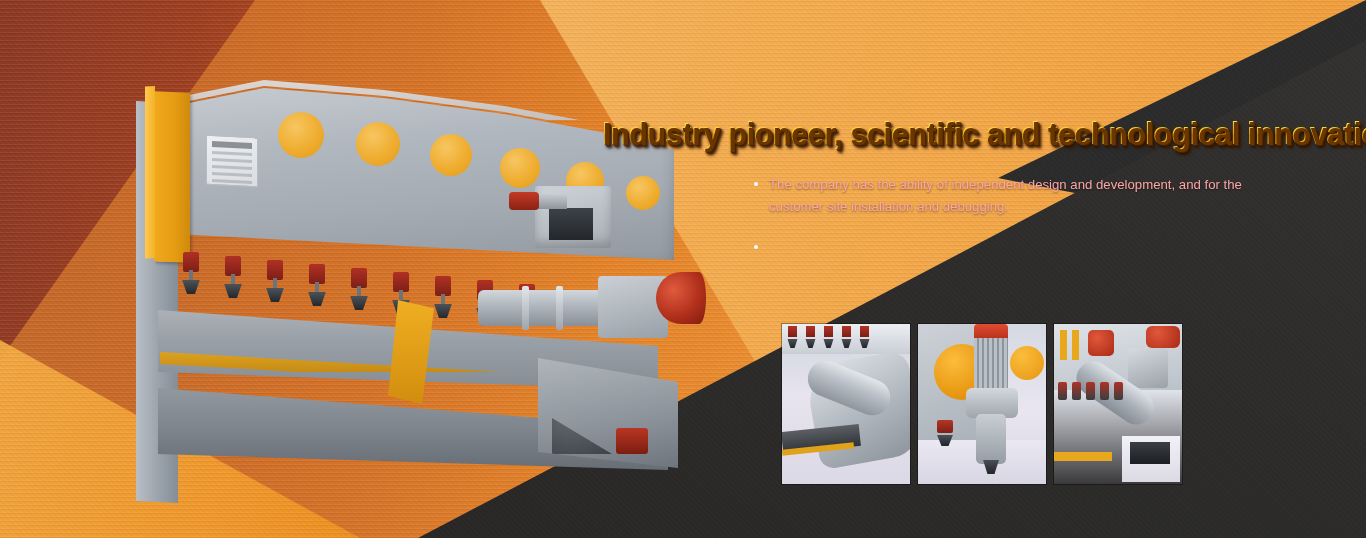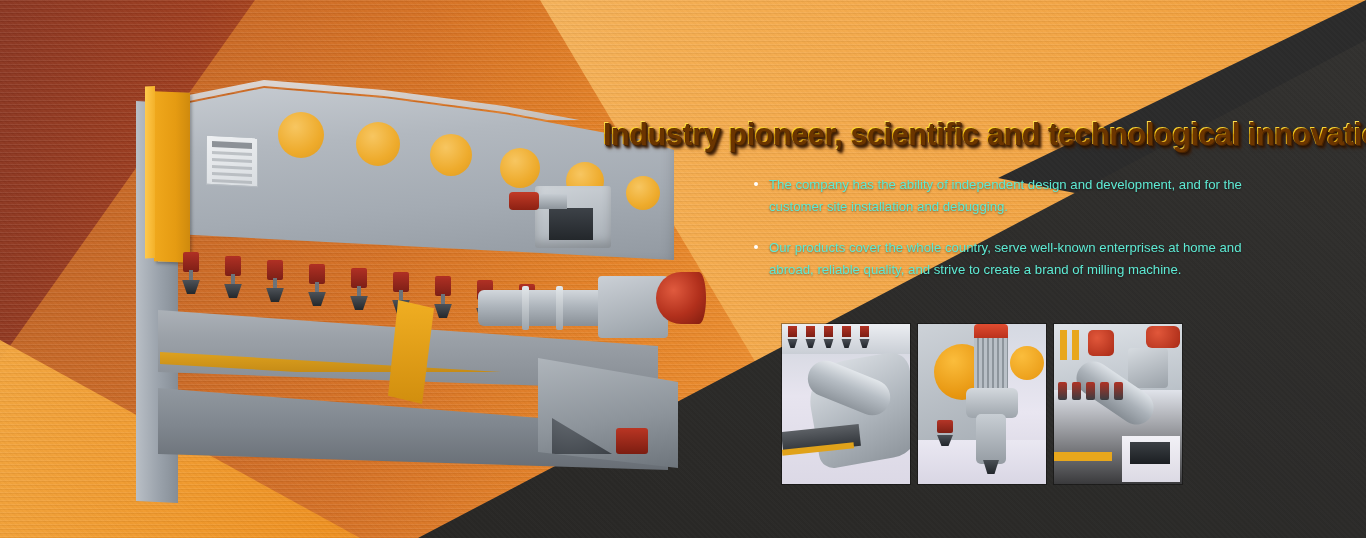"The company has the ability" .bullet { color: #5eead4 -> #fca5a5 }
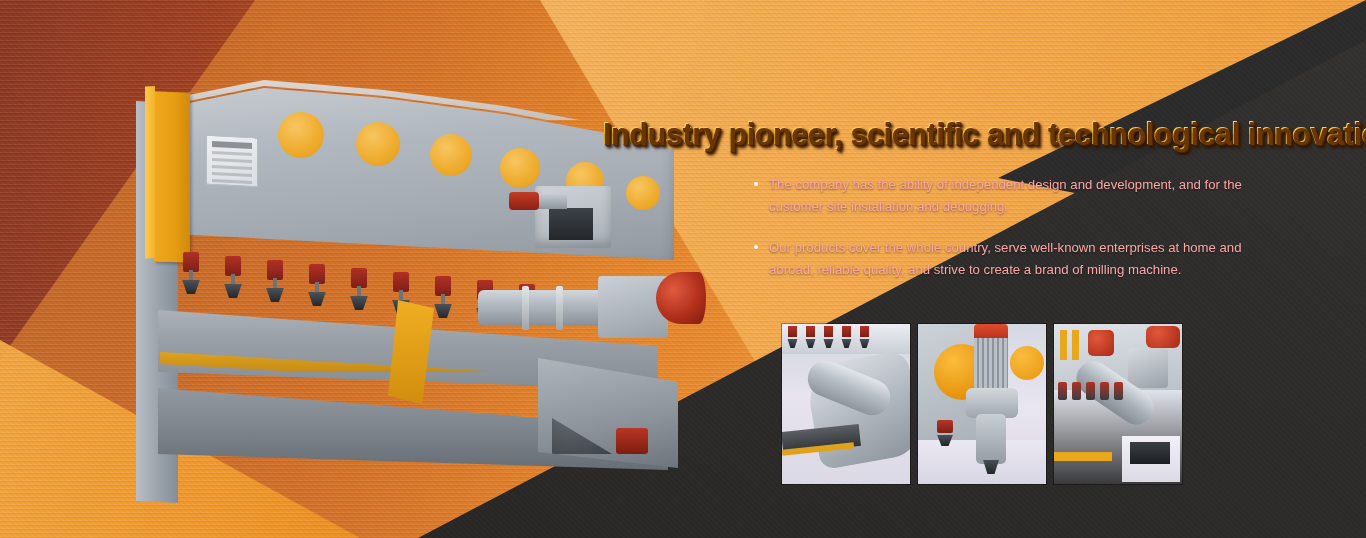"Our products cover the whole" span { html: <span>Our products cover the whole country, serve well-known enterprises at home and abroad, reliable quality, and strive to create a brand of milling machine.</span> -> none }
